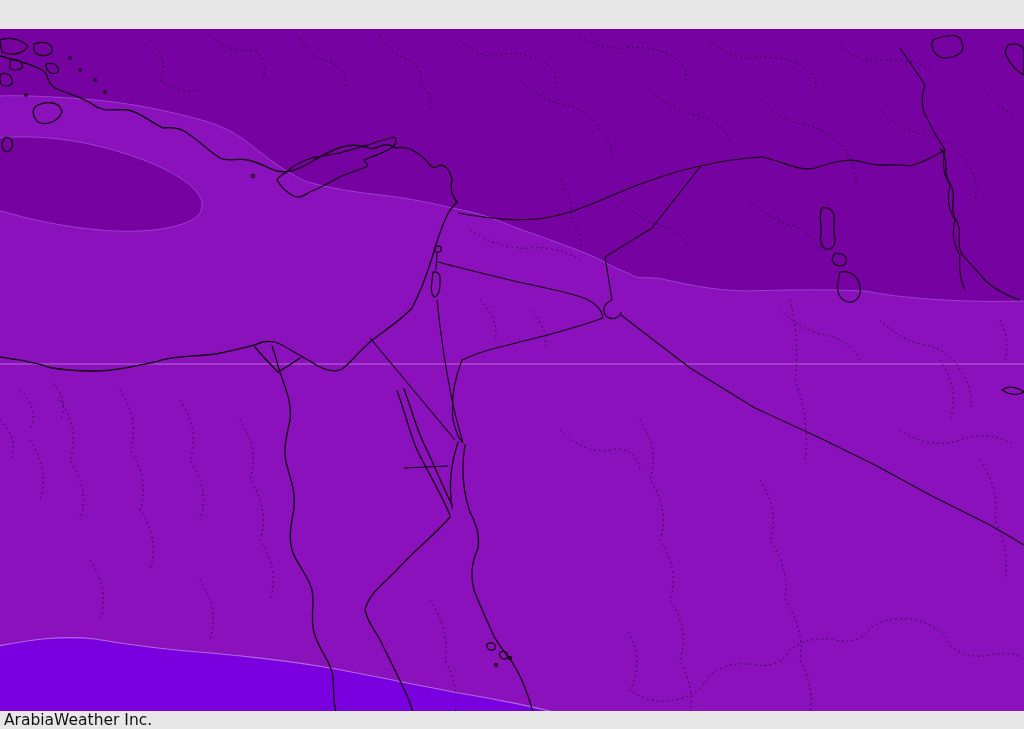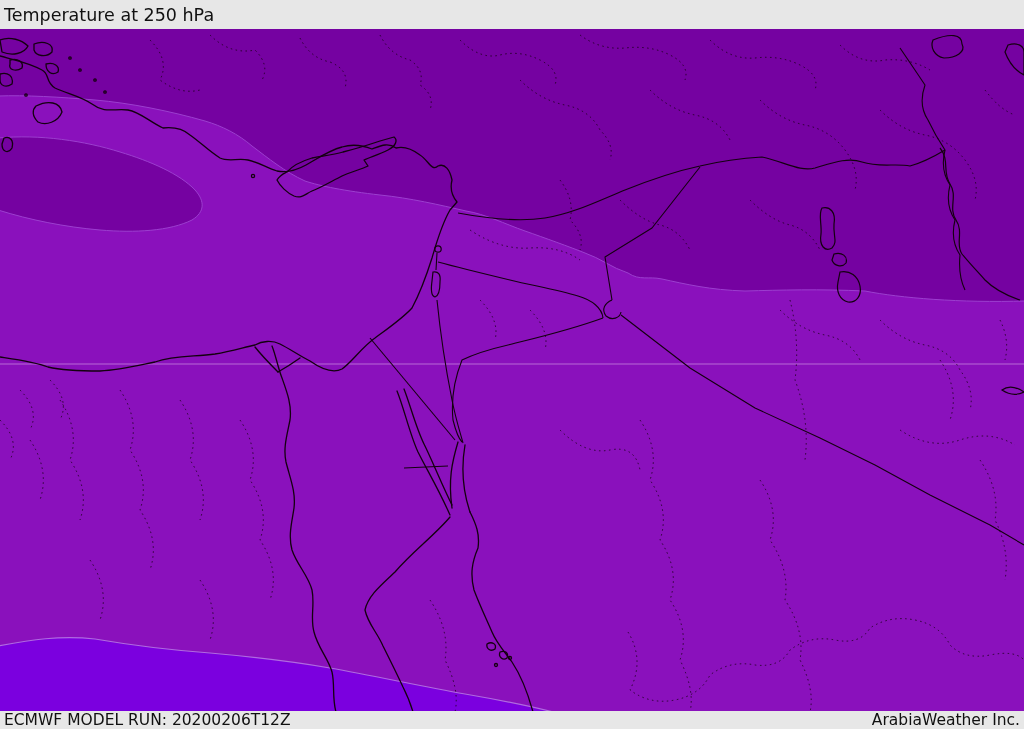"Temperature at 250 hPa" span { html: <span>Temperature at 250 hPa</span> -> none }
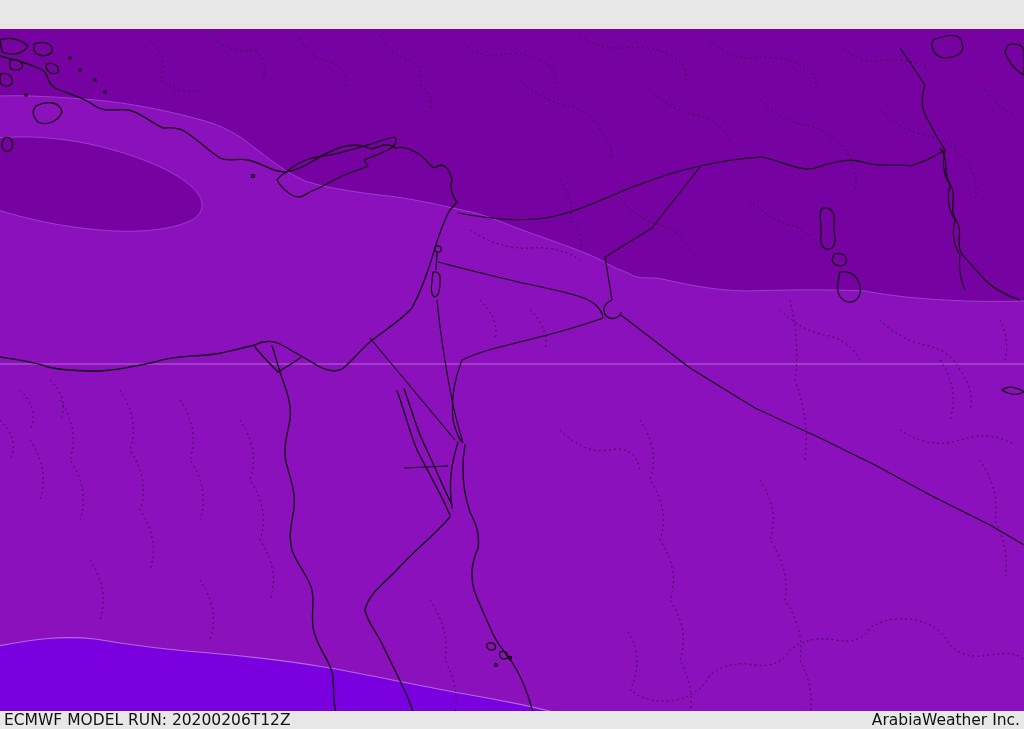"ECMWF MODEL RUN: 20200206T12Z" span { html: <span>ECMWF MODEL RUN: 20200206T12Z</span> -> none }
